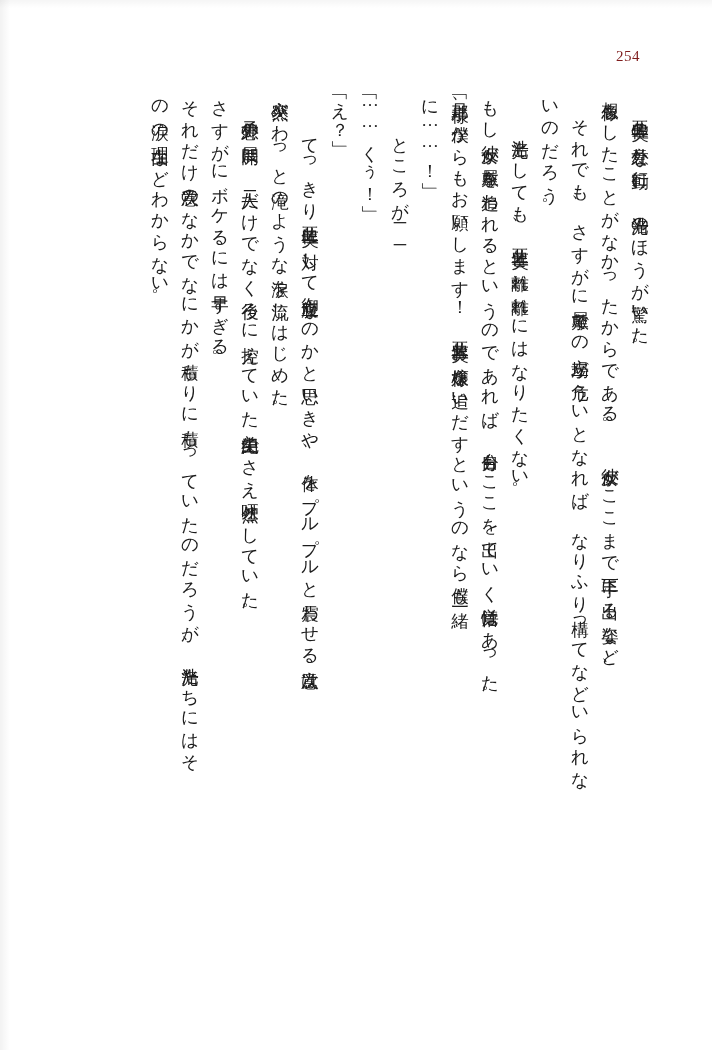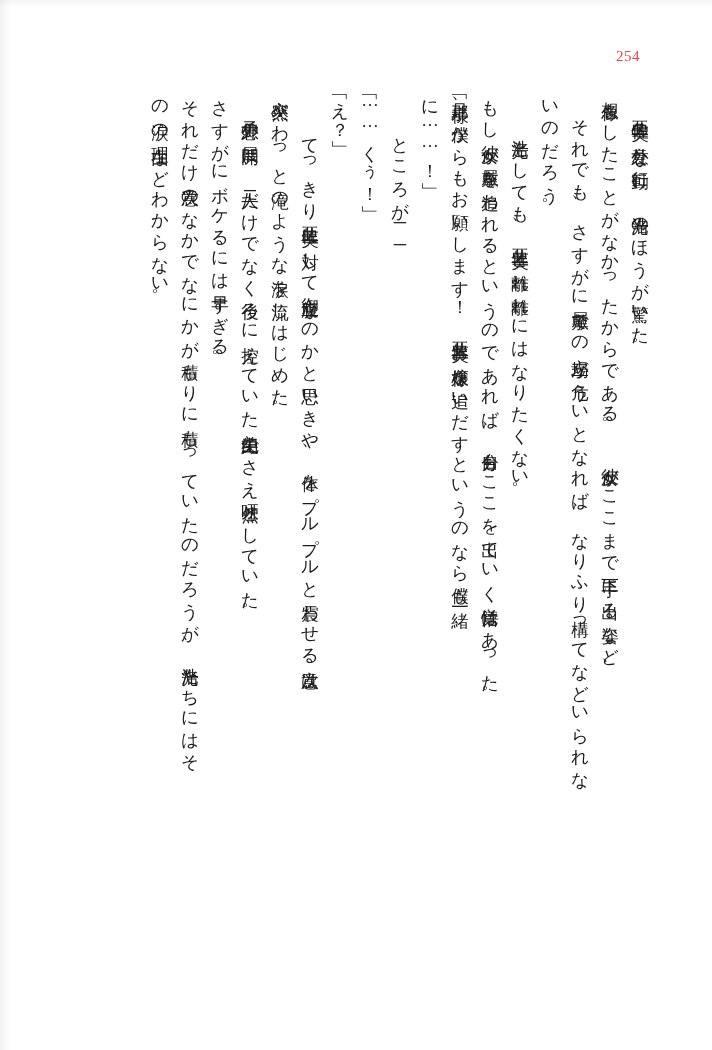"254" .page-number { color: #ef4444 -> #7f1d1d }
